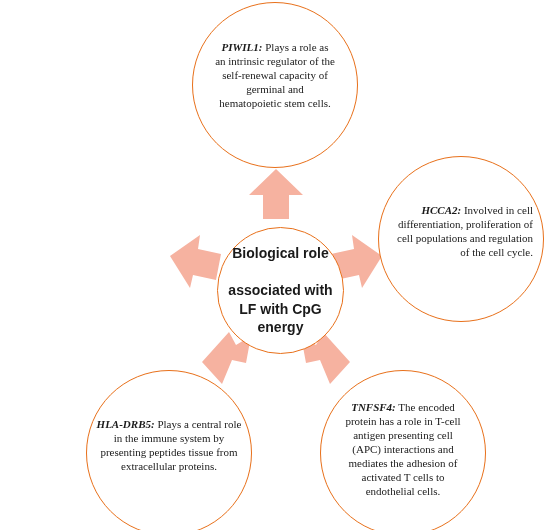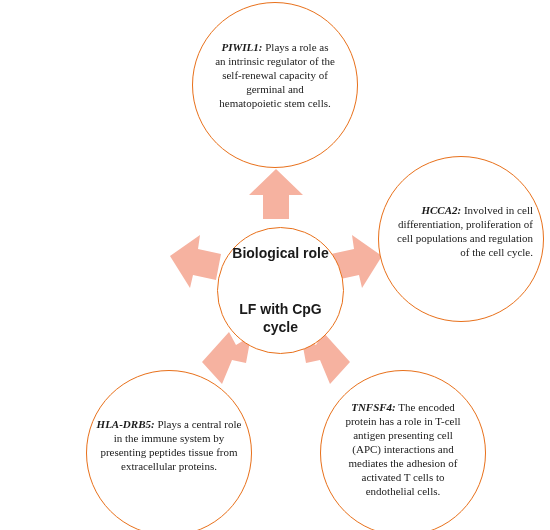"associated with" span { html: none -> <span>associated with</span> }
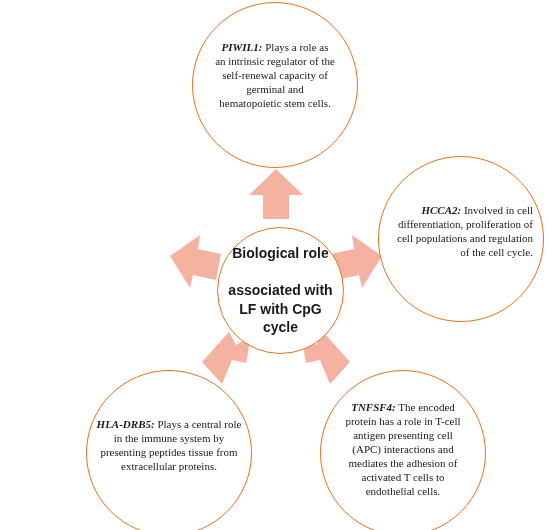"cycle" span { text: cycle -> energy }
